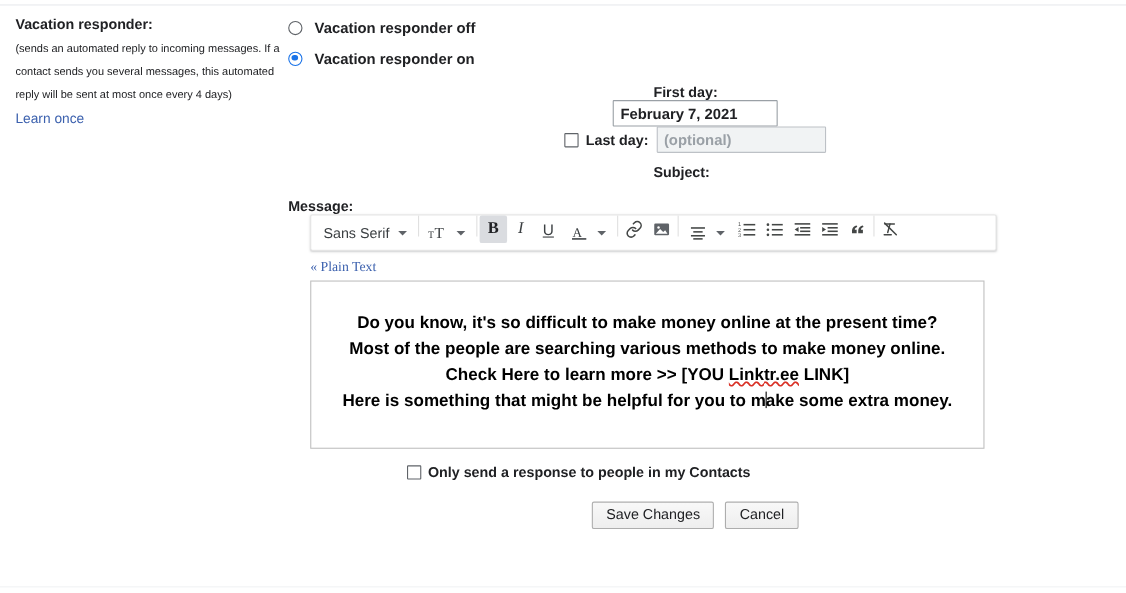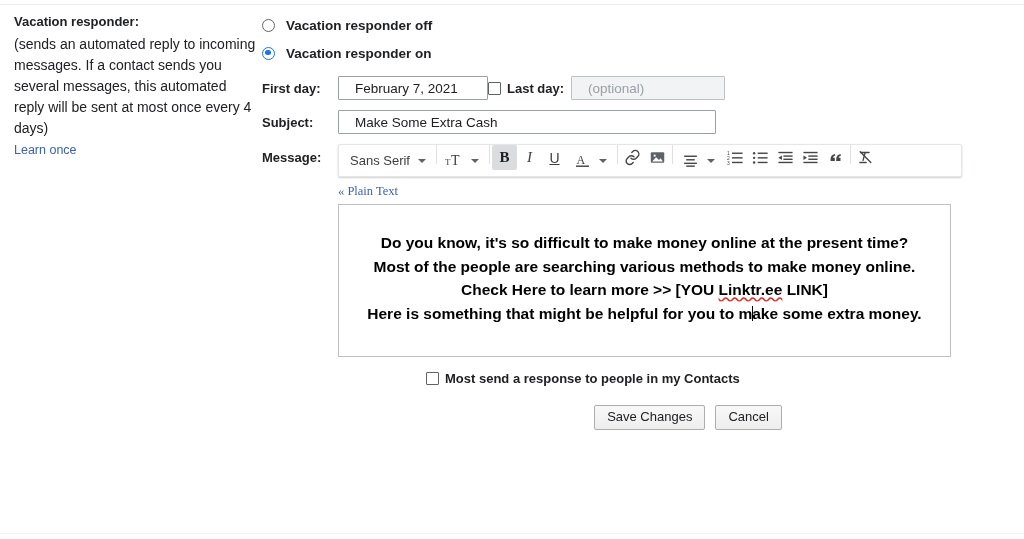"(sends an automated reply to" .left-note { font-size: 14px -> 10px }
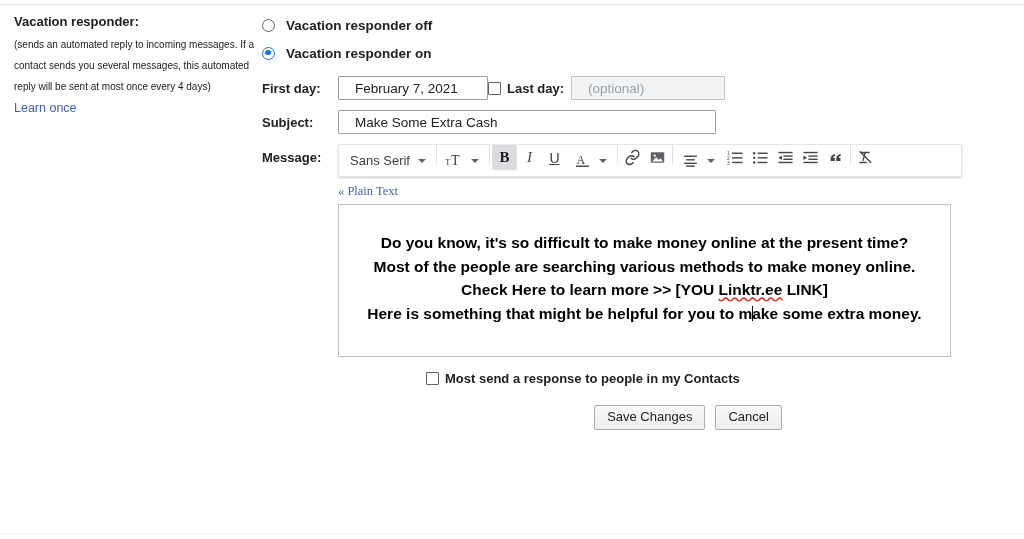"First day:" .field-row { flex-direction: none -> column }
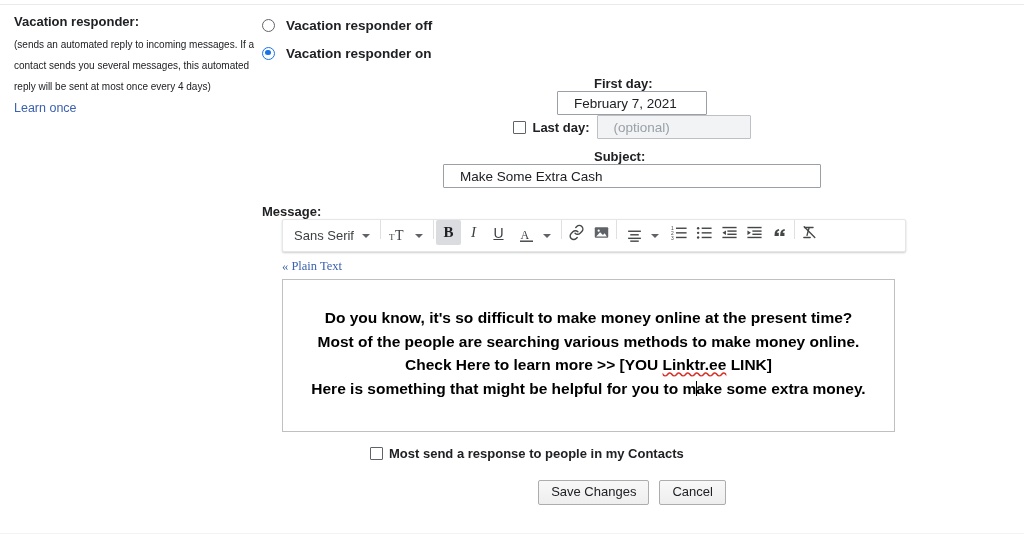"February 7, 2021" input.txt { font-weight: none -> bold; padding: 1px 16px -> 1px 6px }
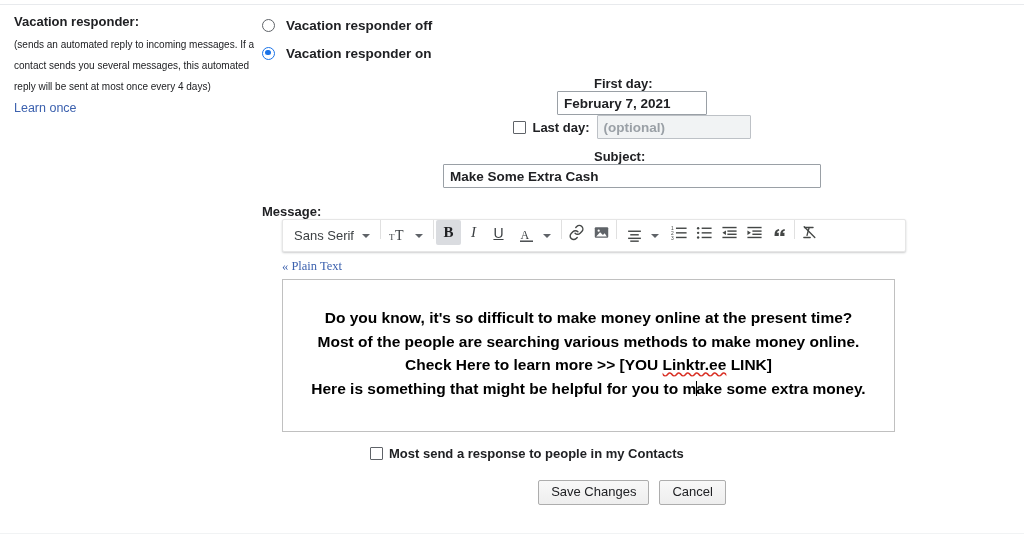"Make Some Extra Cash" input.txt { html: <input> -> none }
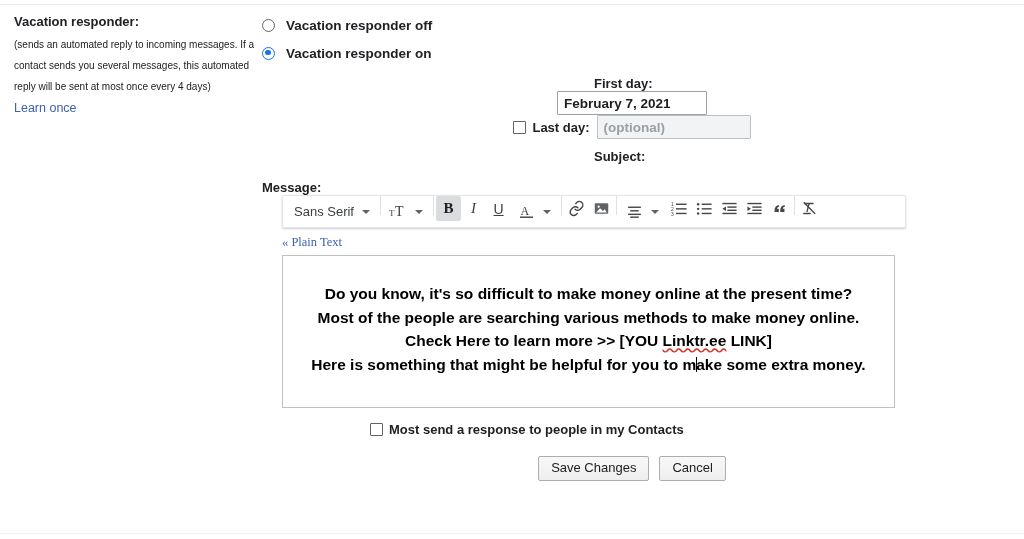"Most send a response to" span.contacts-label { text: Most -> Only }
